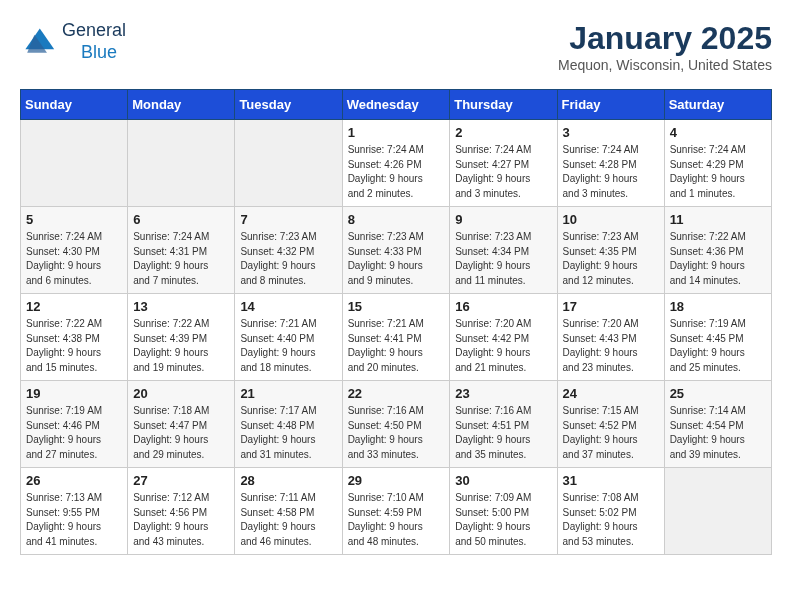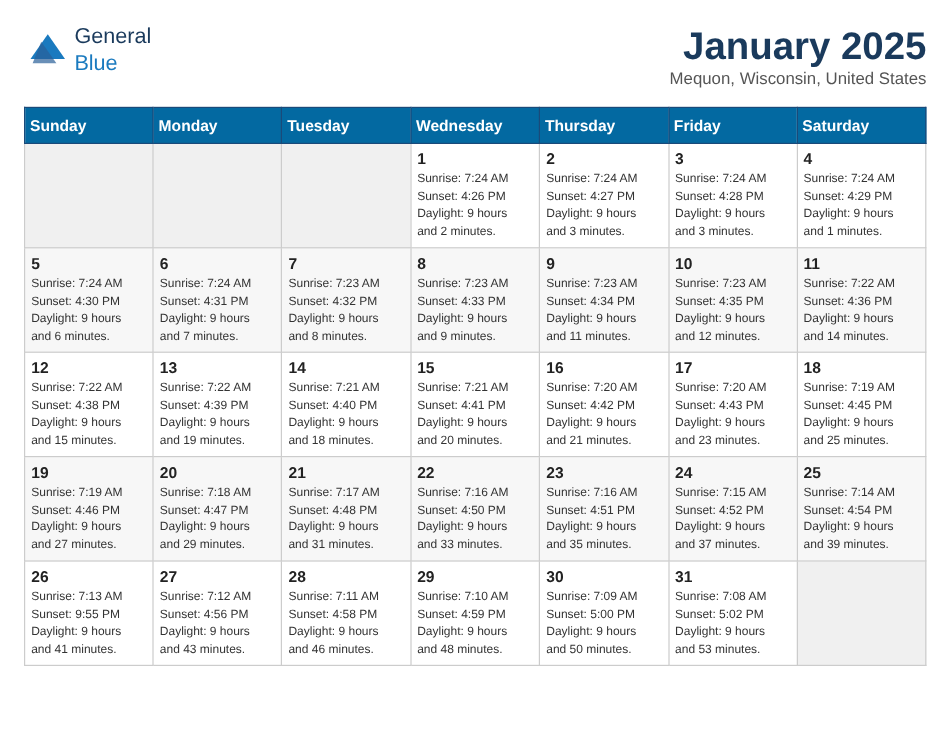"Blue" .logo-blue { margin-left: none -> 19px }
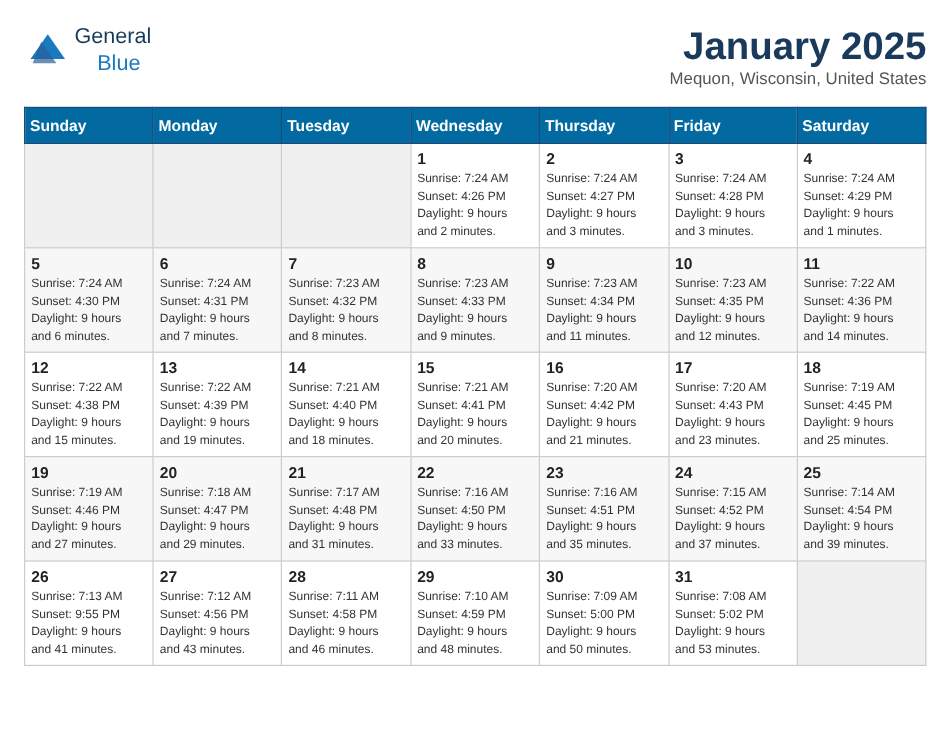"Sunday" .calendar th { background: #0369a1 -> #1d4ed8 }
